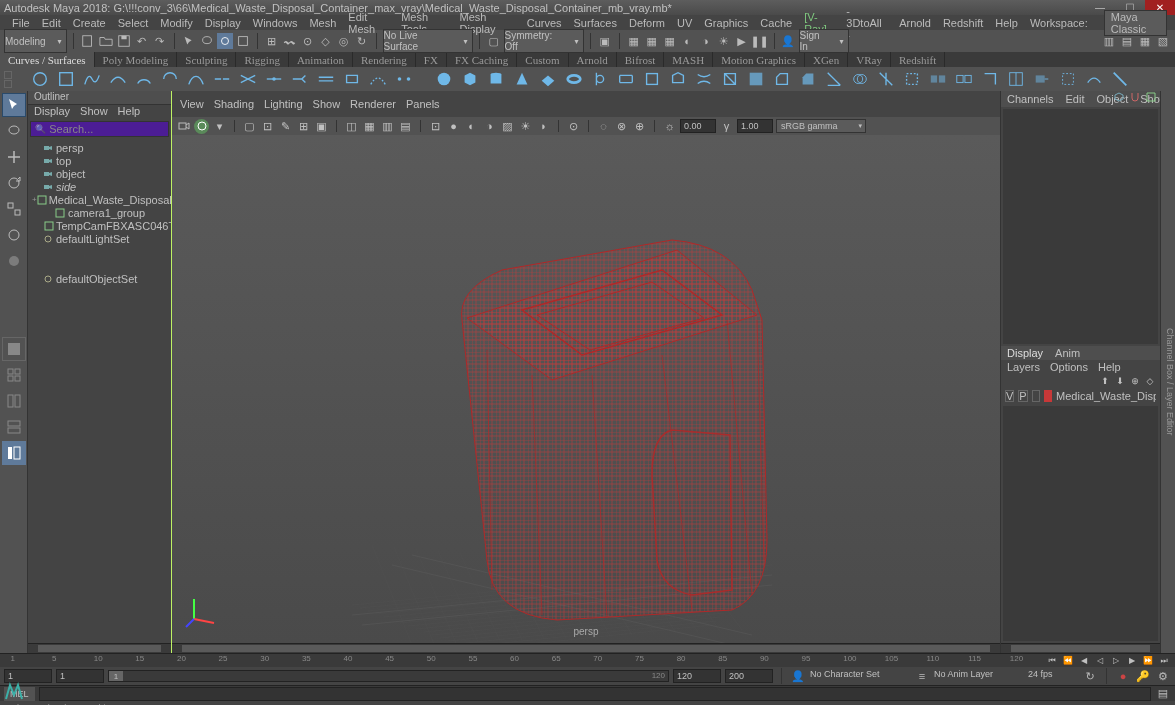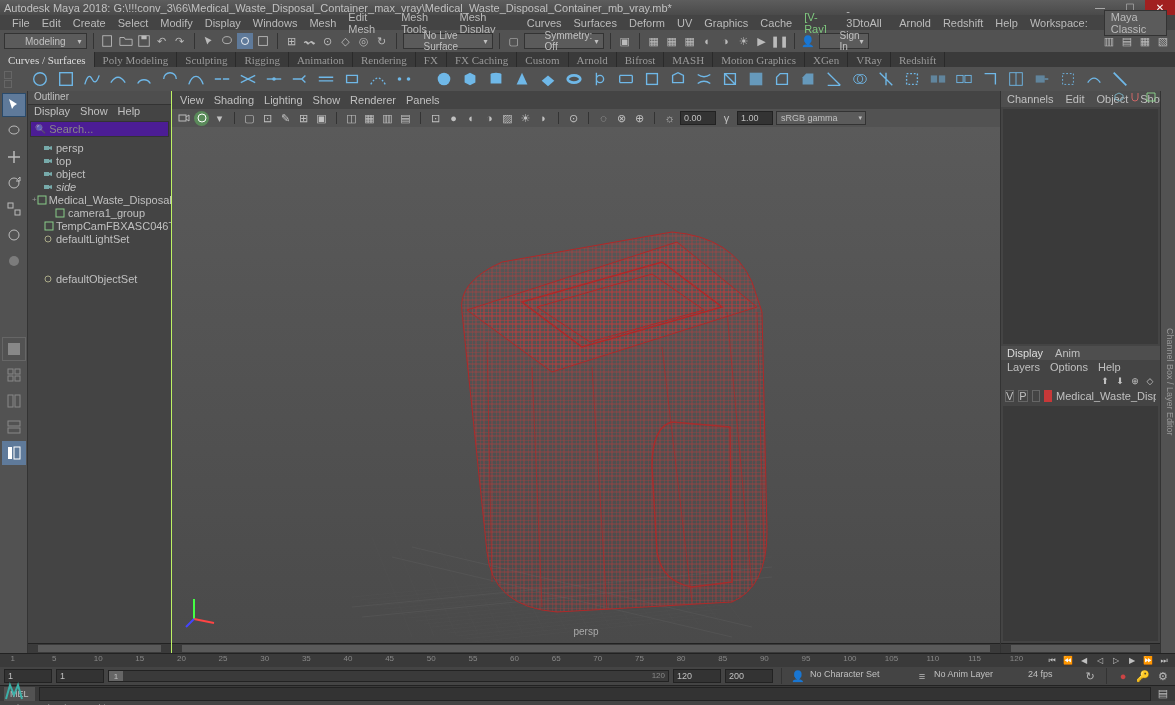"Modeling" .toolbar1 .dd { height: 16px -> 24px; padding: 1px 20px 1px 20px -> 1px 20px 1px 0 }
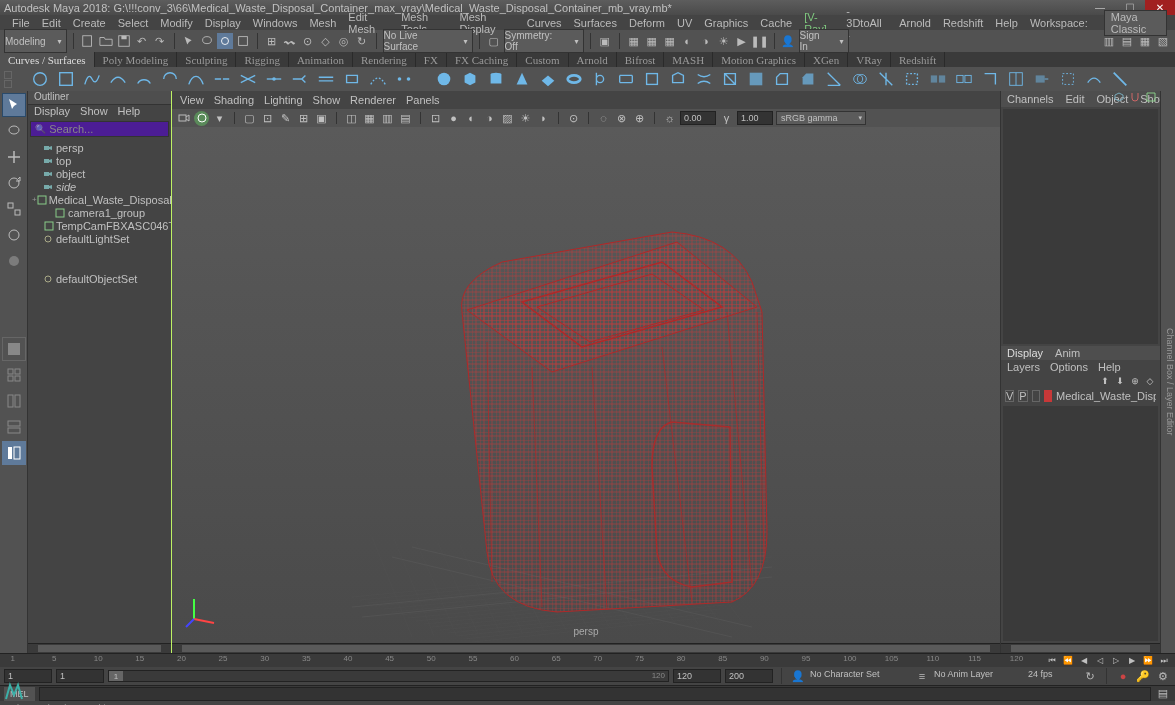"View" .vp-menu { height: 18px -> 26px }
